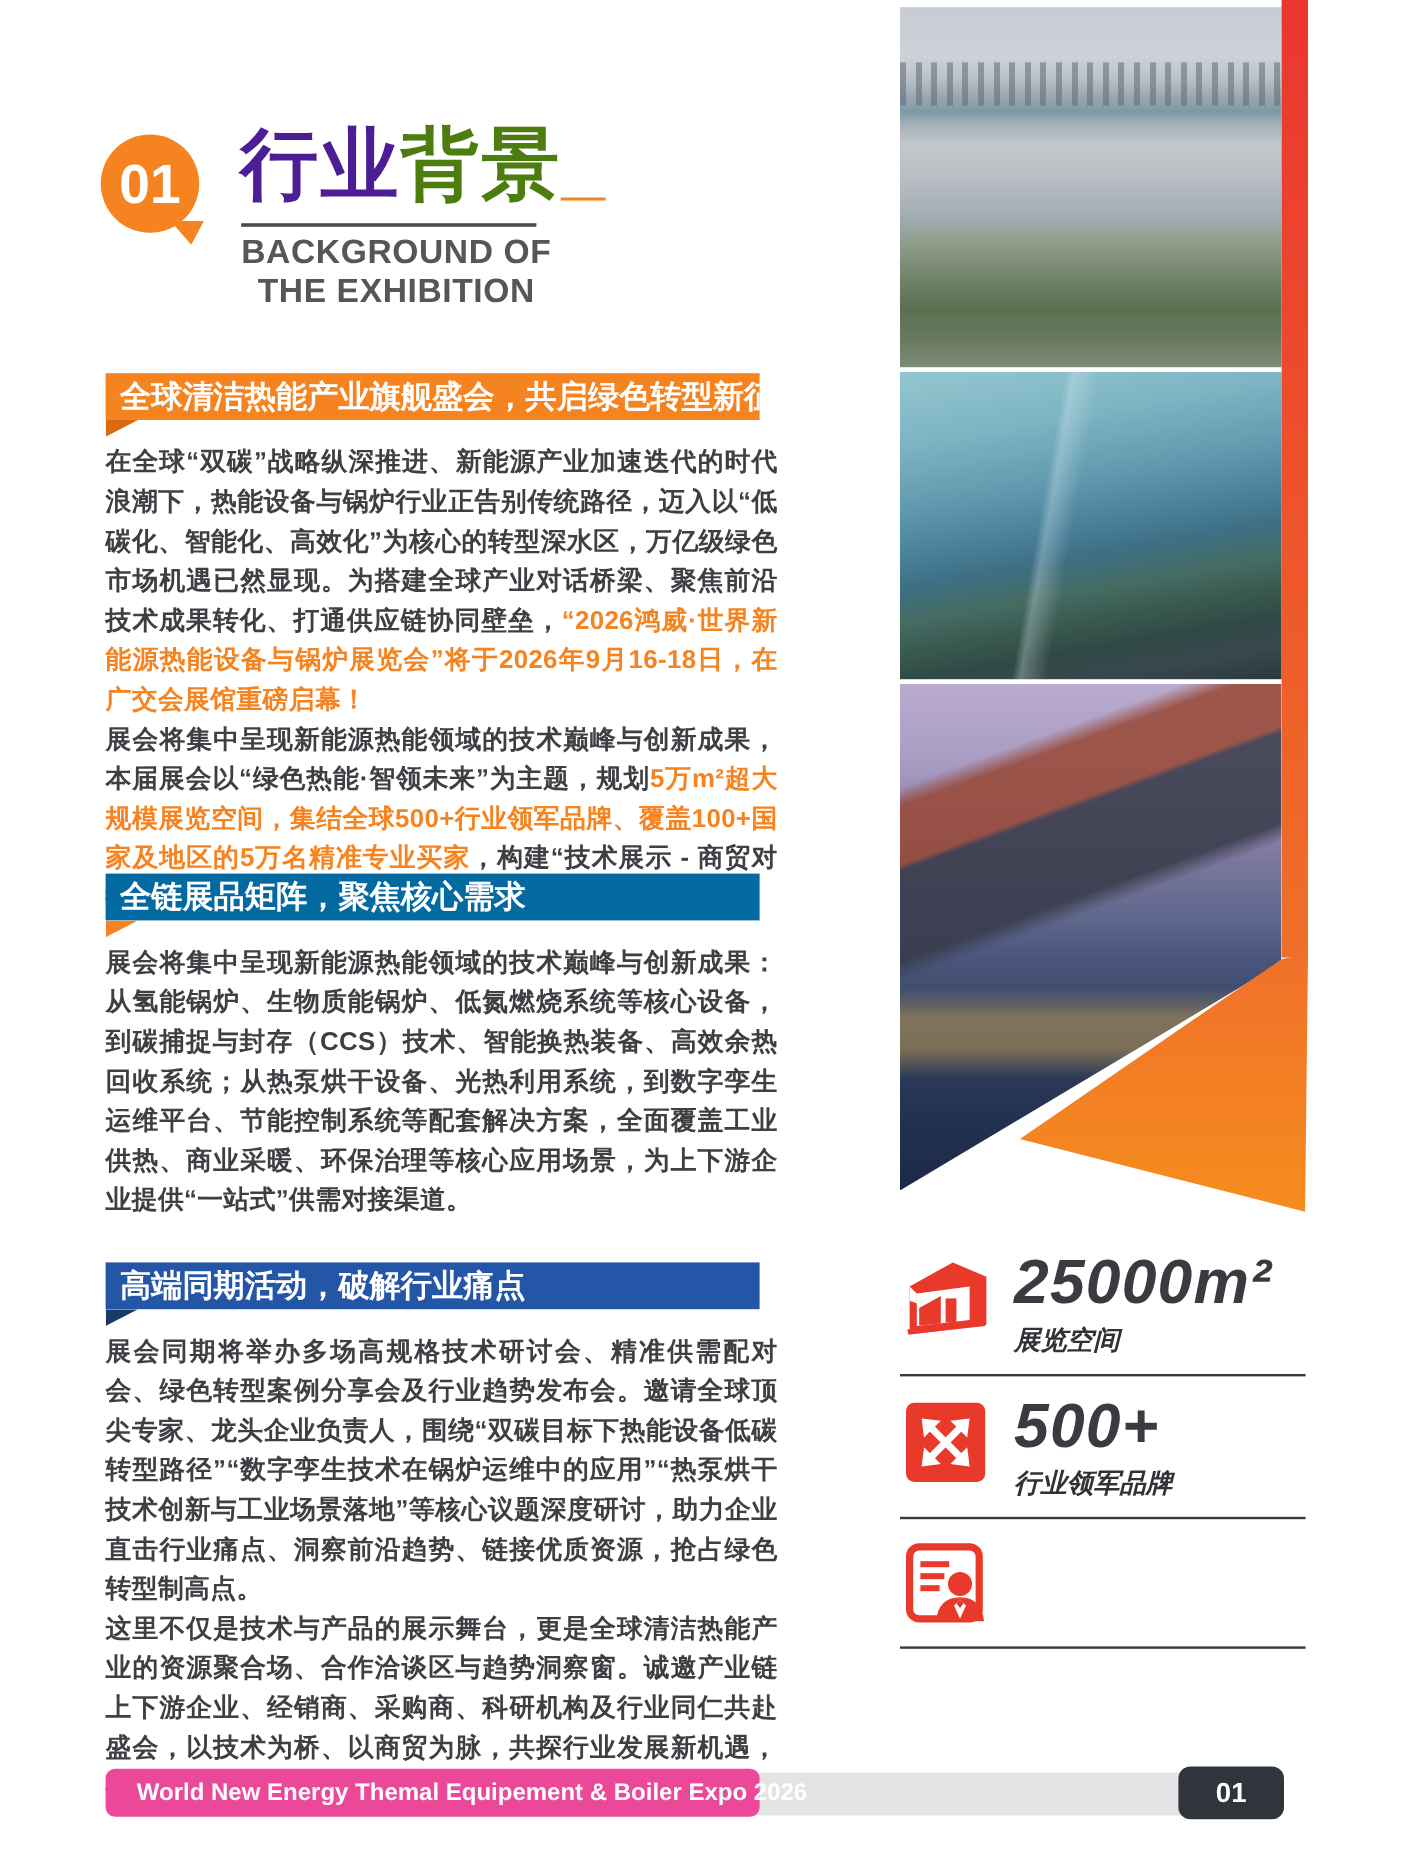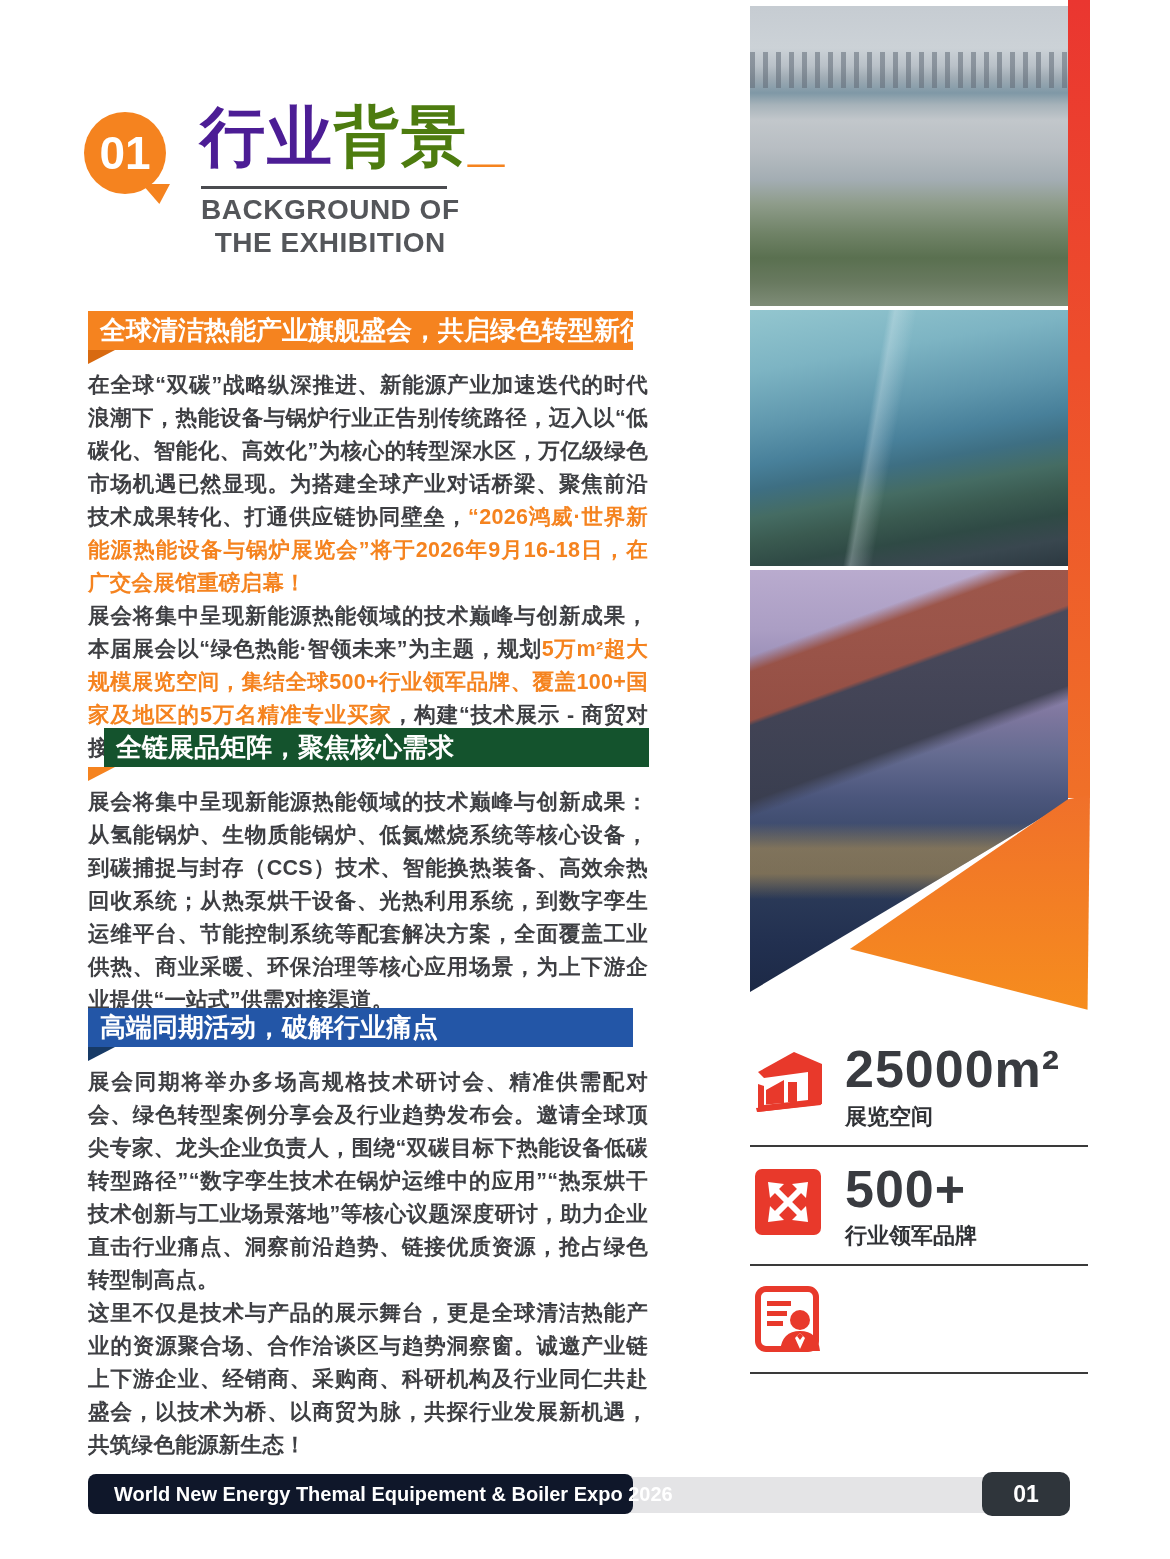"全链展品矩阵，聚焦核心需求" .bar-red { background: #14532d -> #0369a1; margin-left: 16px -> none }
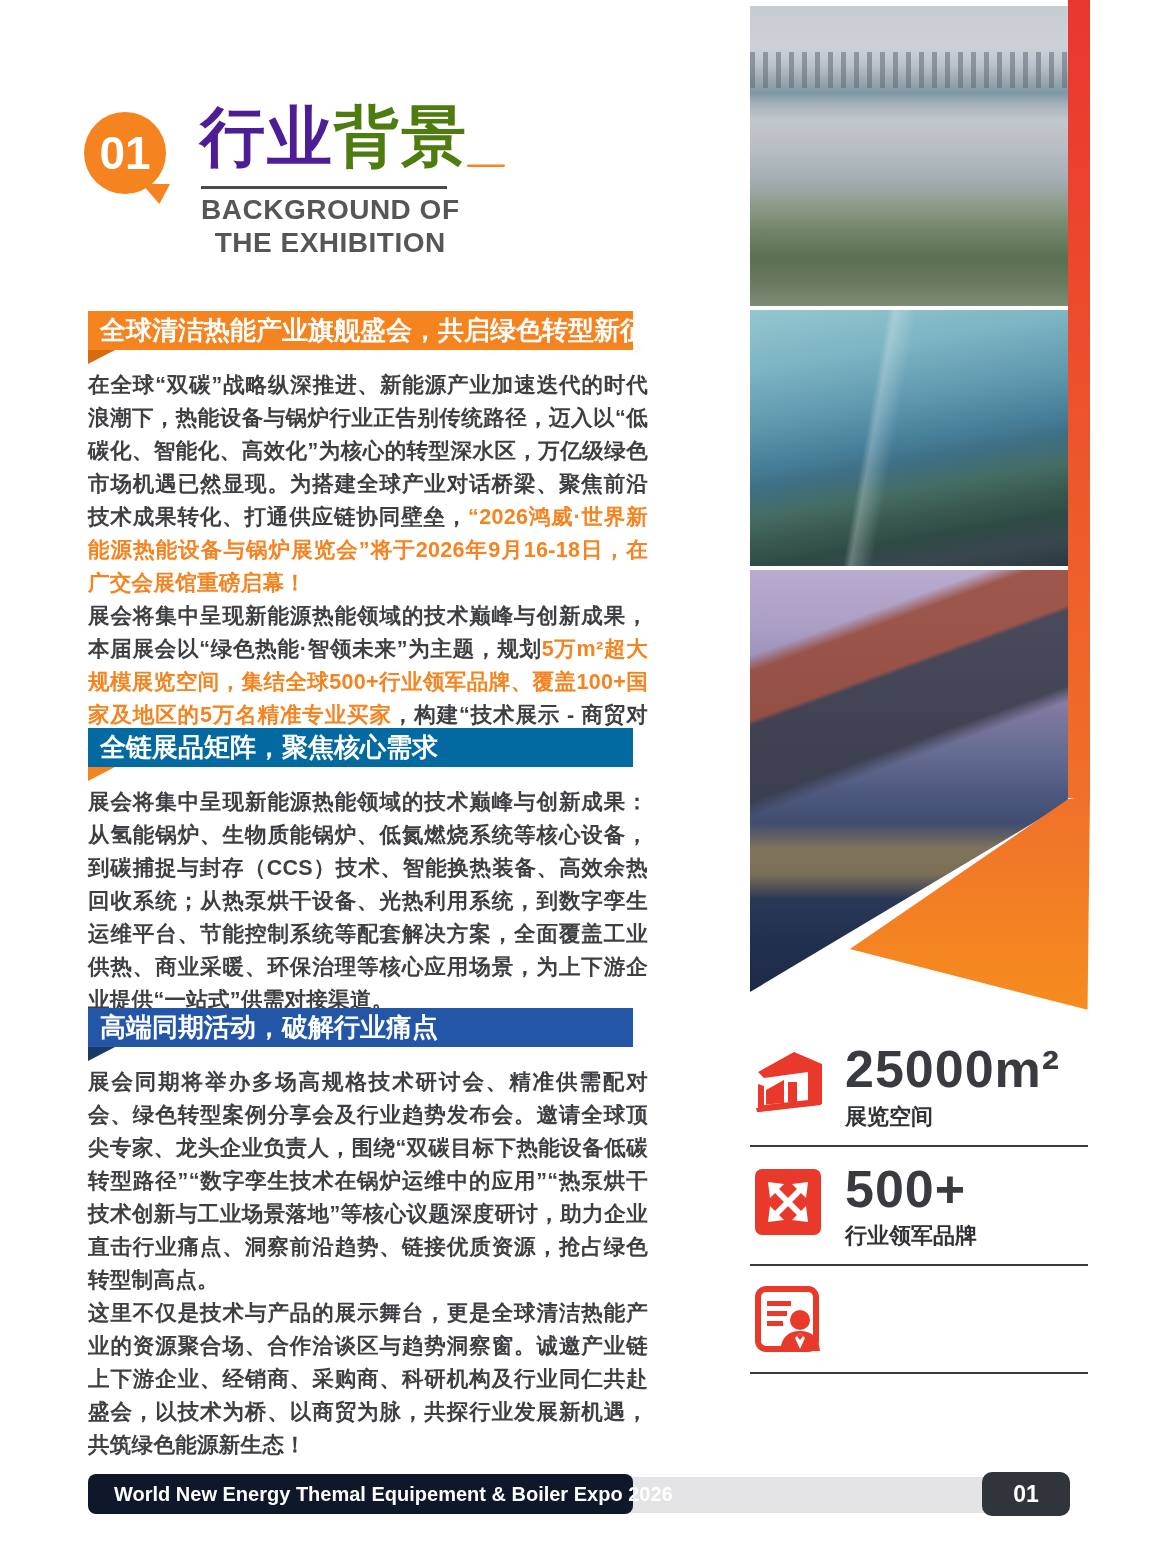"高端同期活动，破解行业痛点" .sec-3 { top: 1008px -> 1052px }
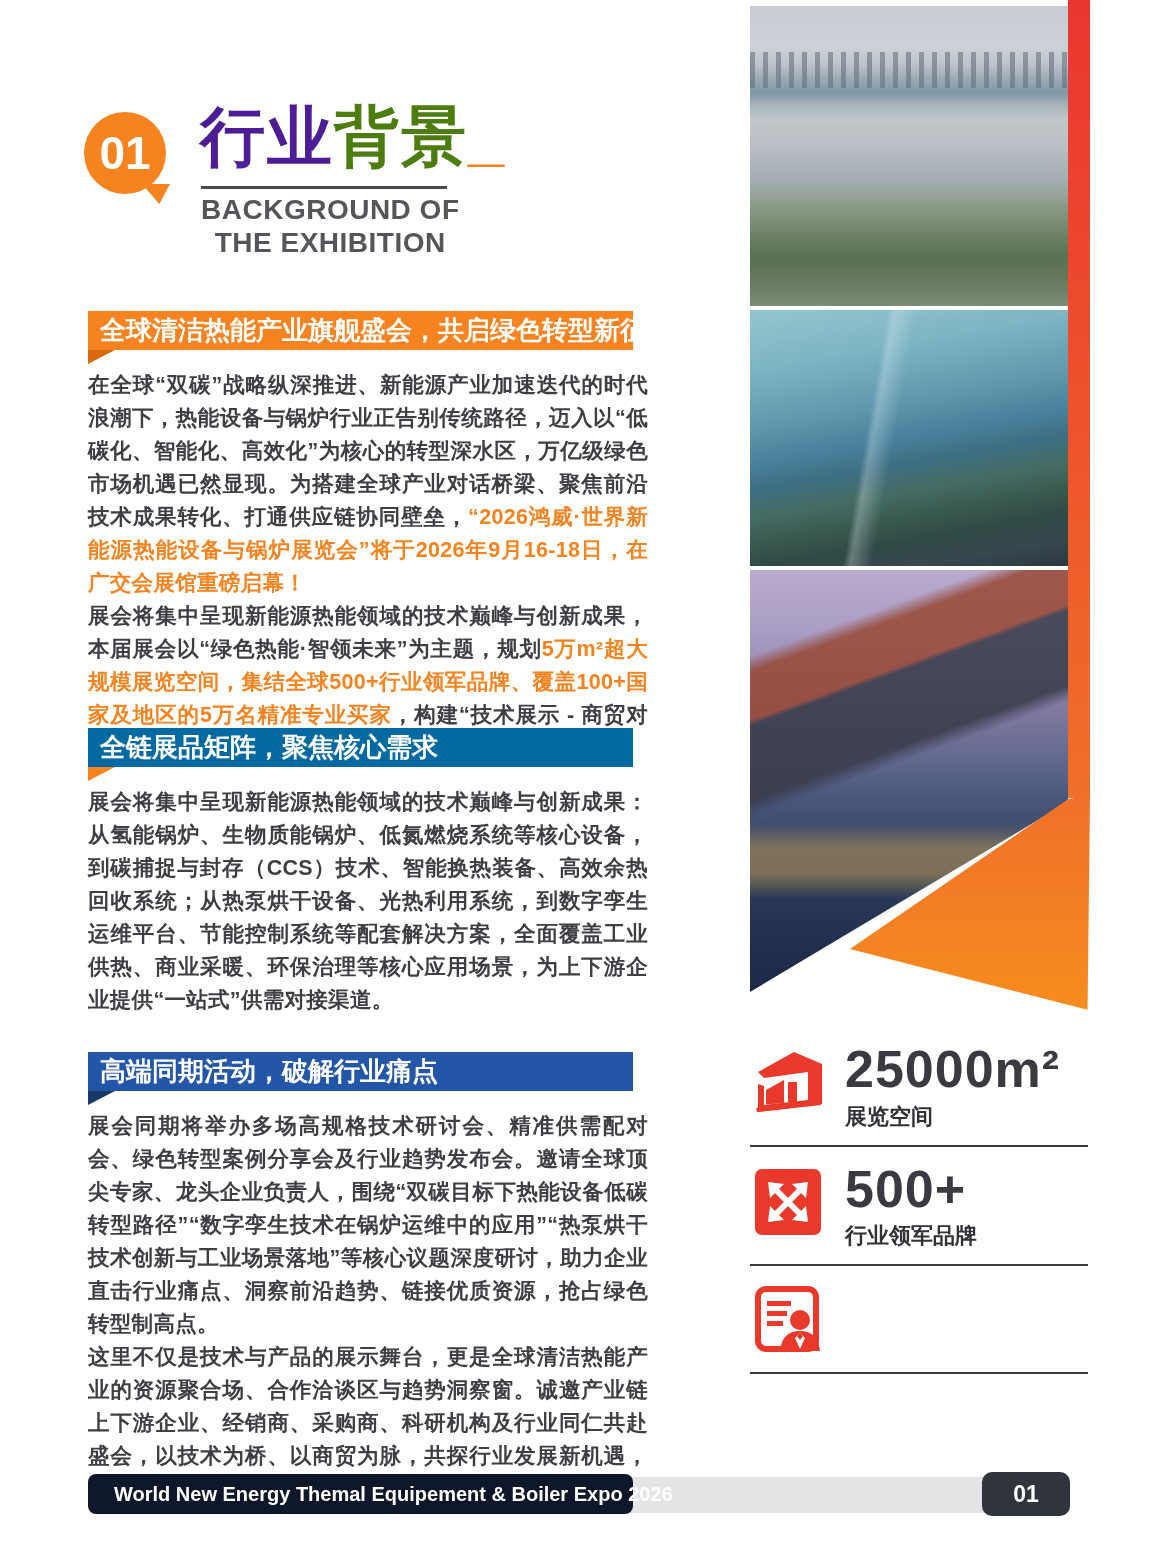"25000m²" .stat-row { font-style: none -> italic }
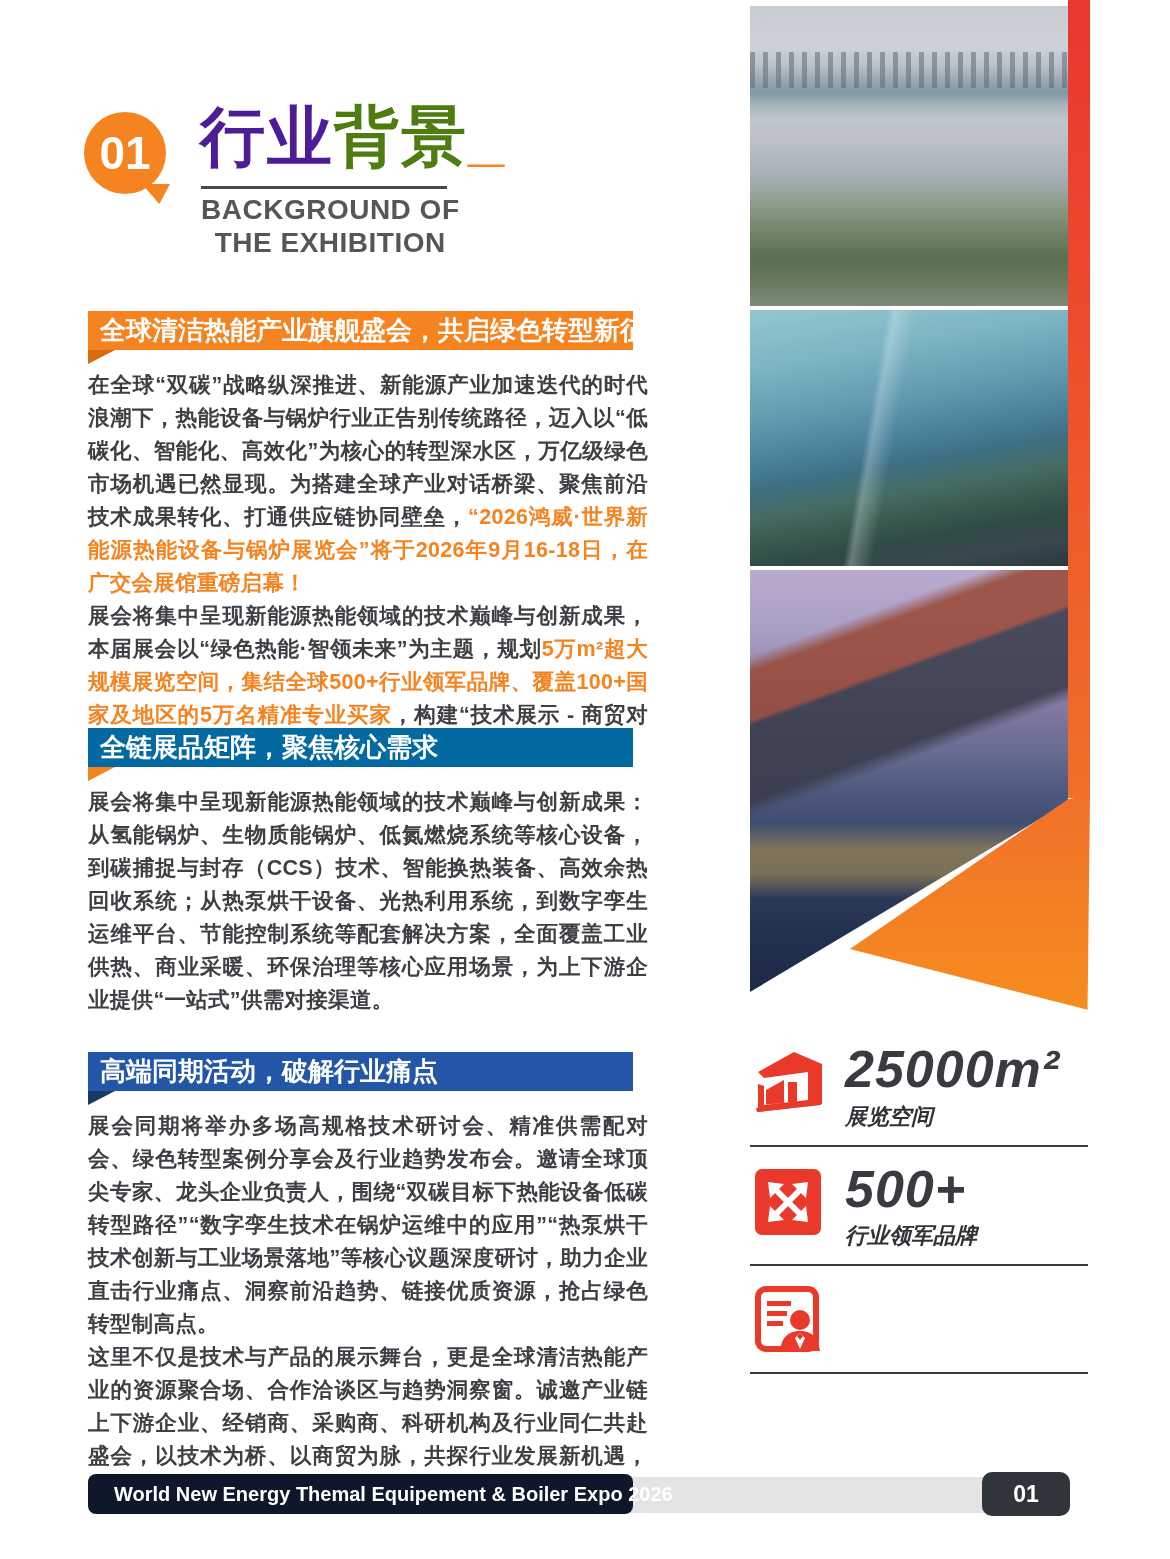"World New Energy Themal Equipement" .footer-orange { background: #0f172a -> #ec4899 }
